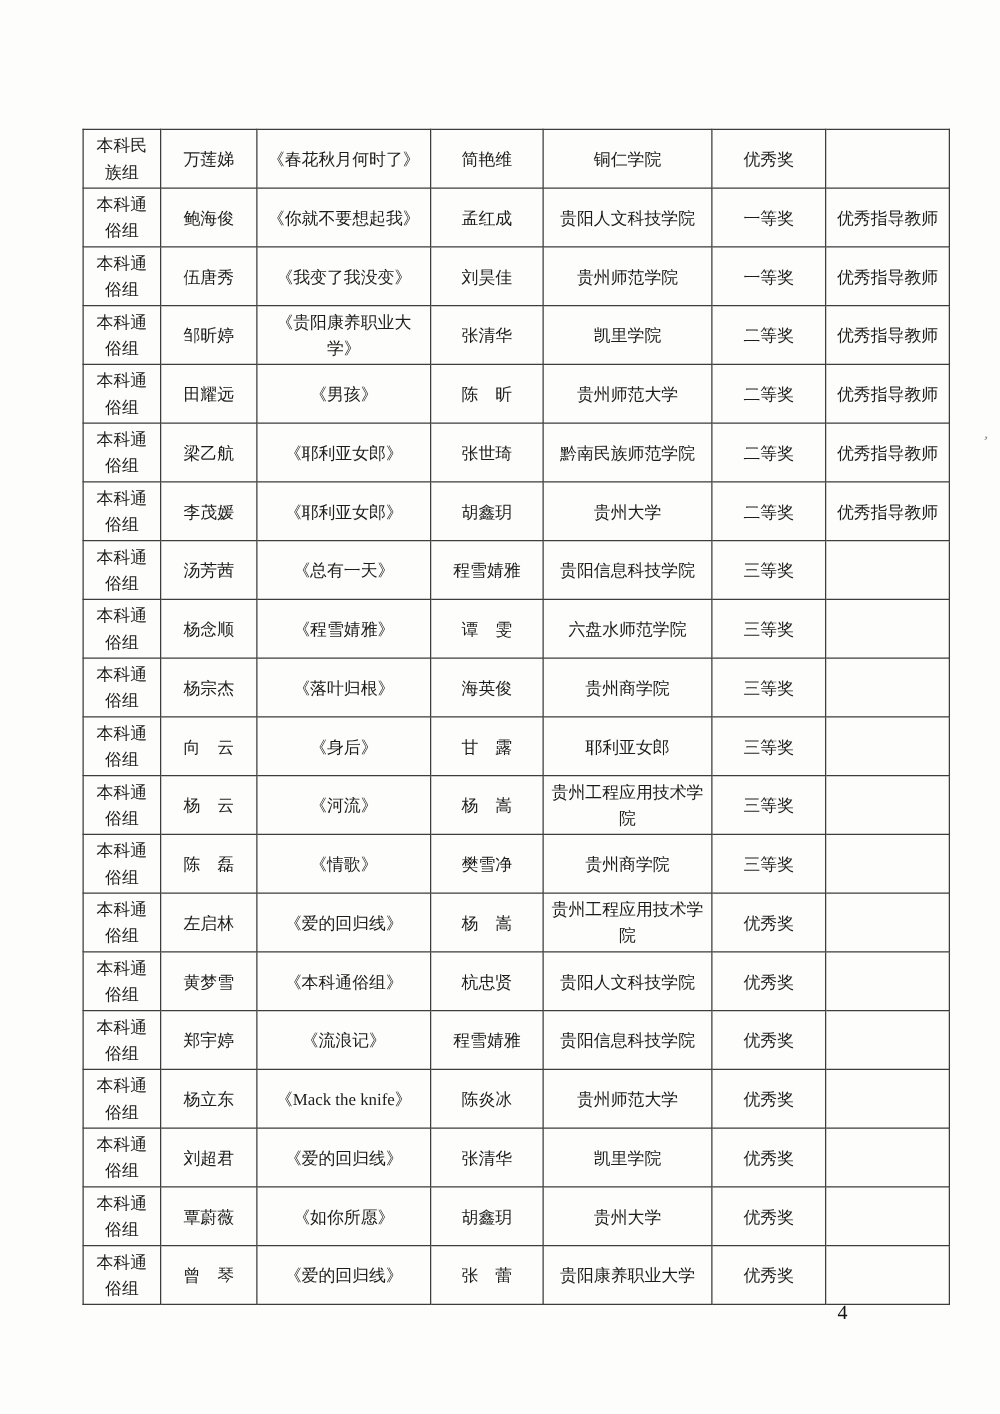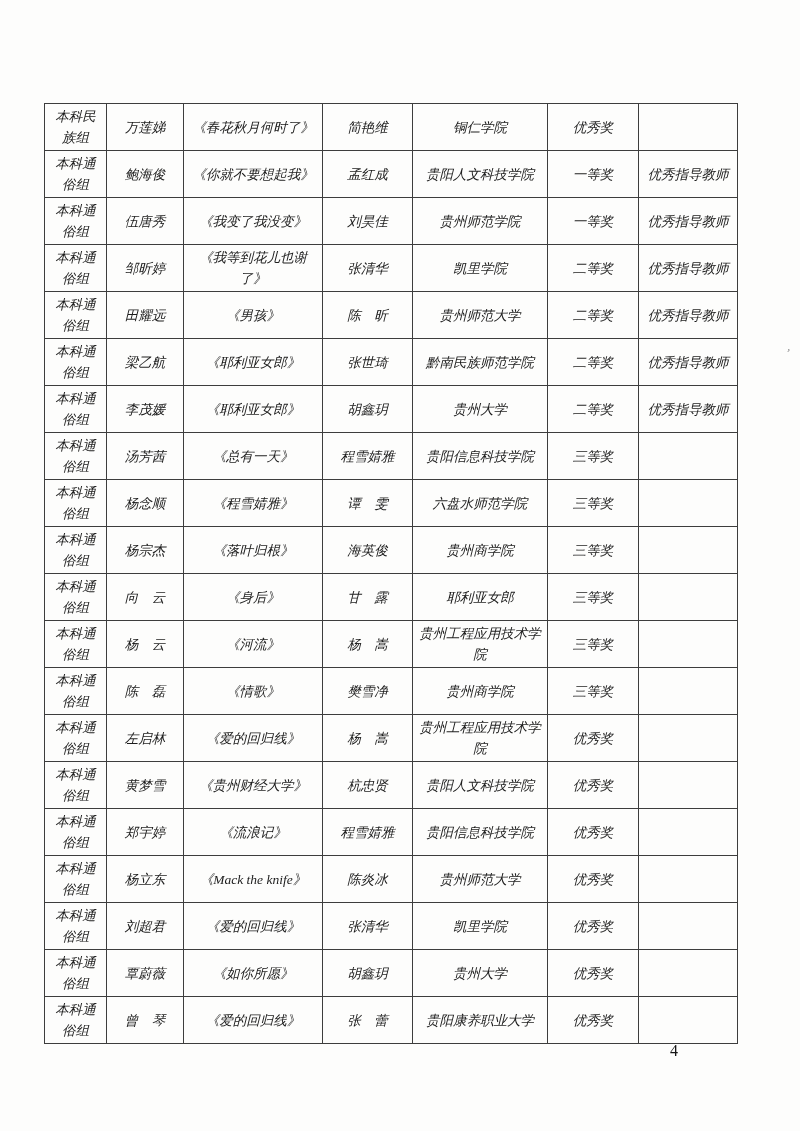"本科民族组" table.awards { font-style: italic -> none; left: 44px -> 66px }
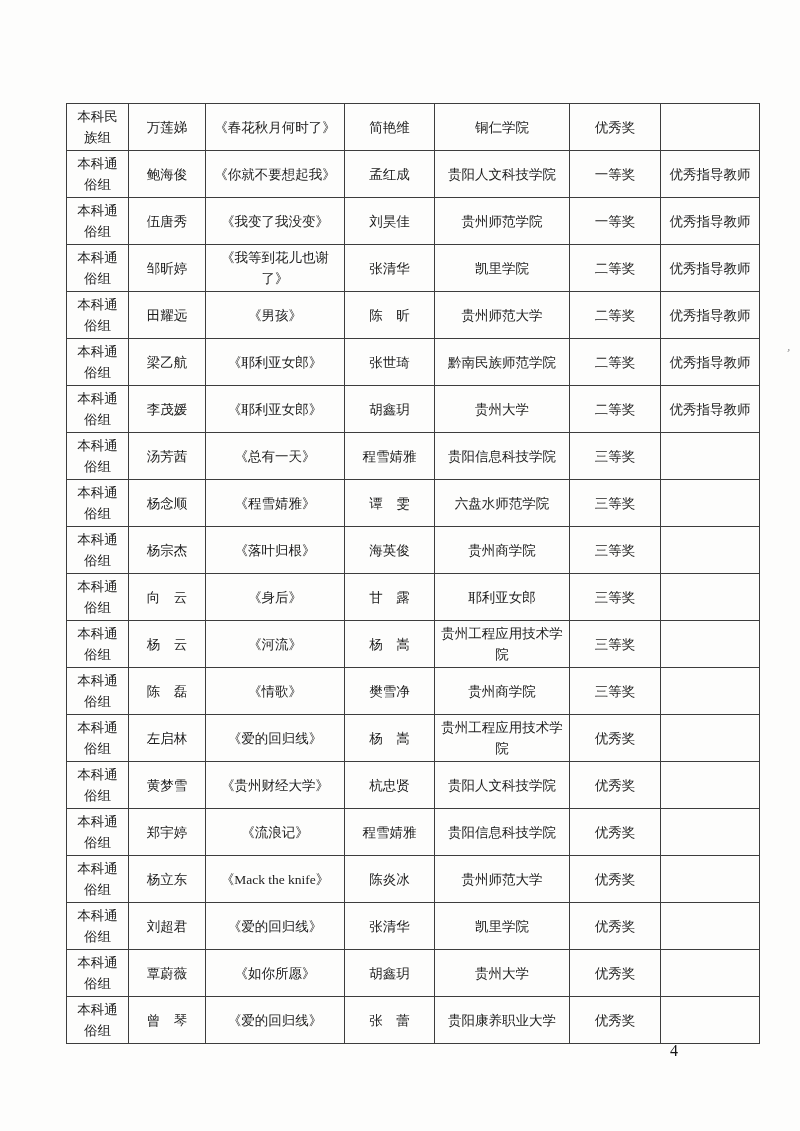"《我等到花儿也谢了》" td { text: 我等到花儿也谢了 -> 贵阳康养职业大学 }
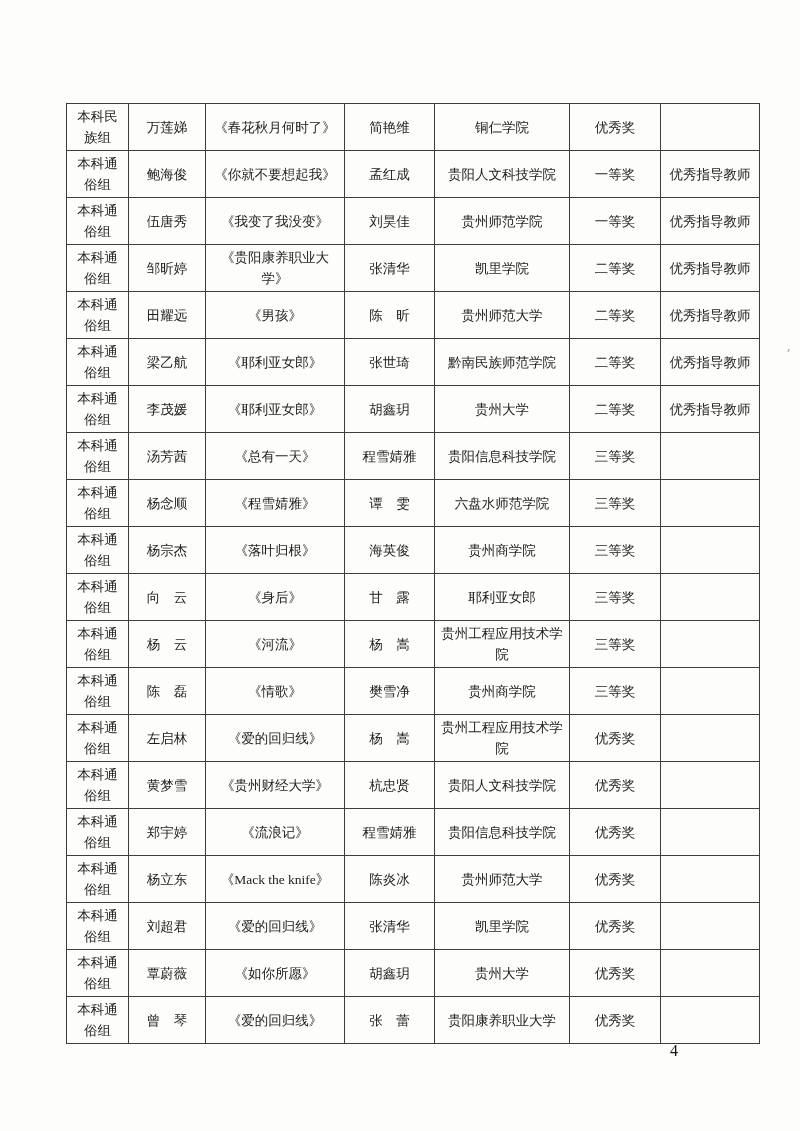"《贵州财经大学》" td { text: 贵州财经大学 -> 本科通俗组 }
